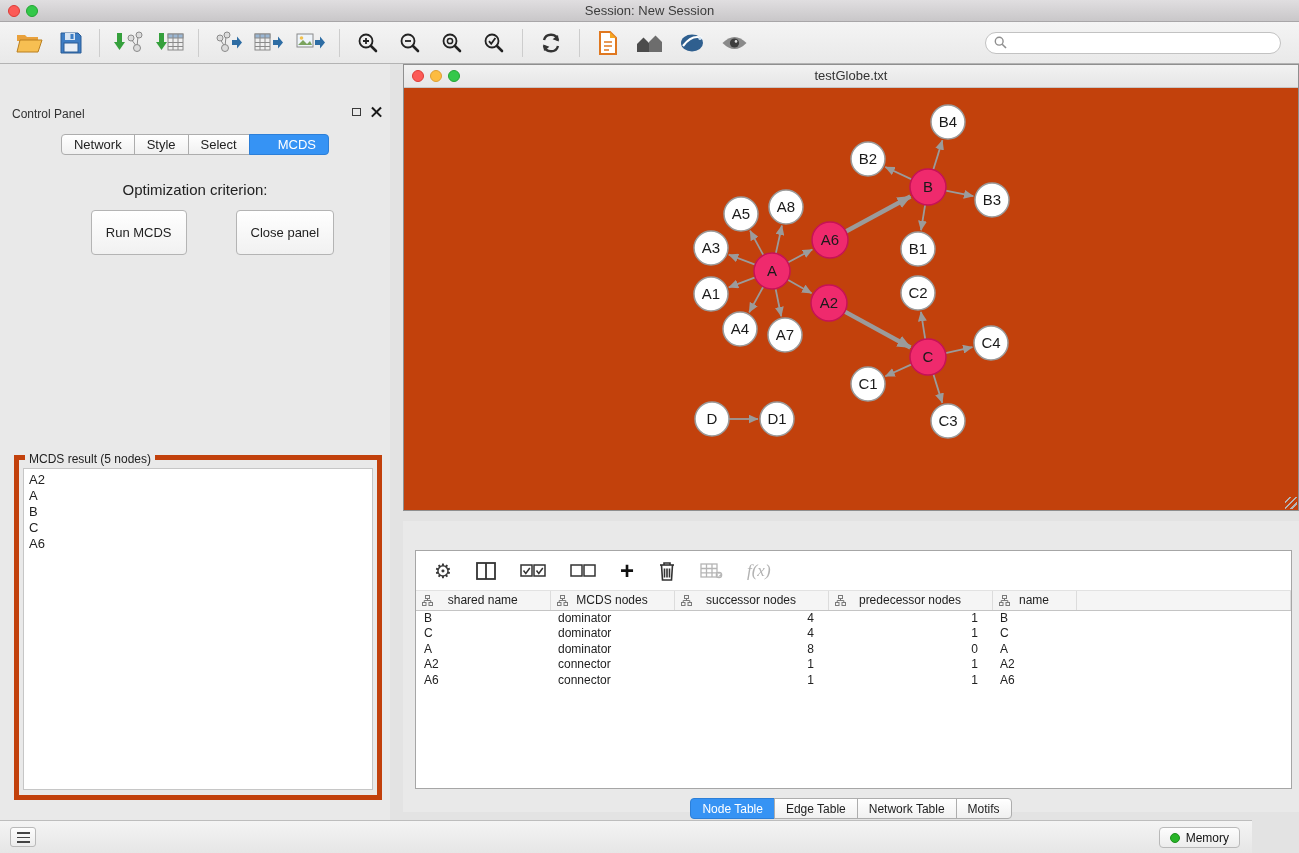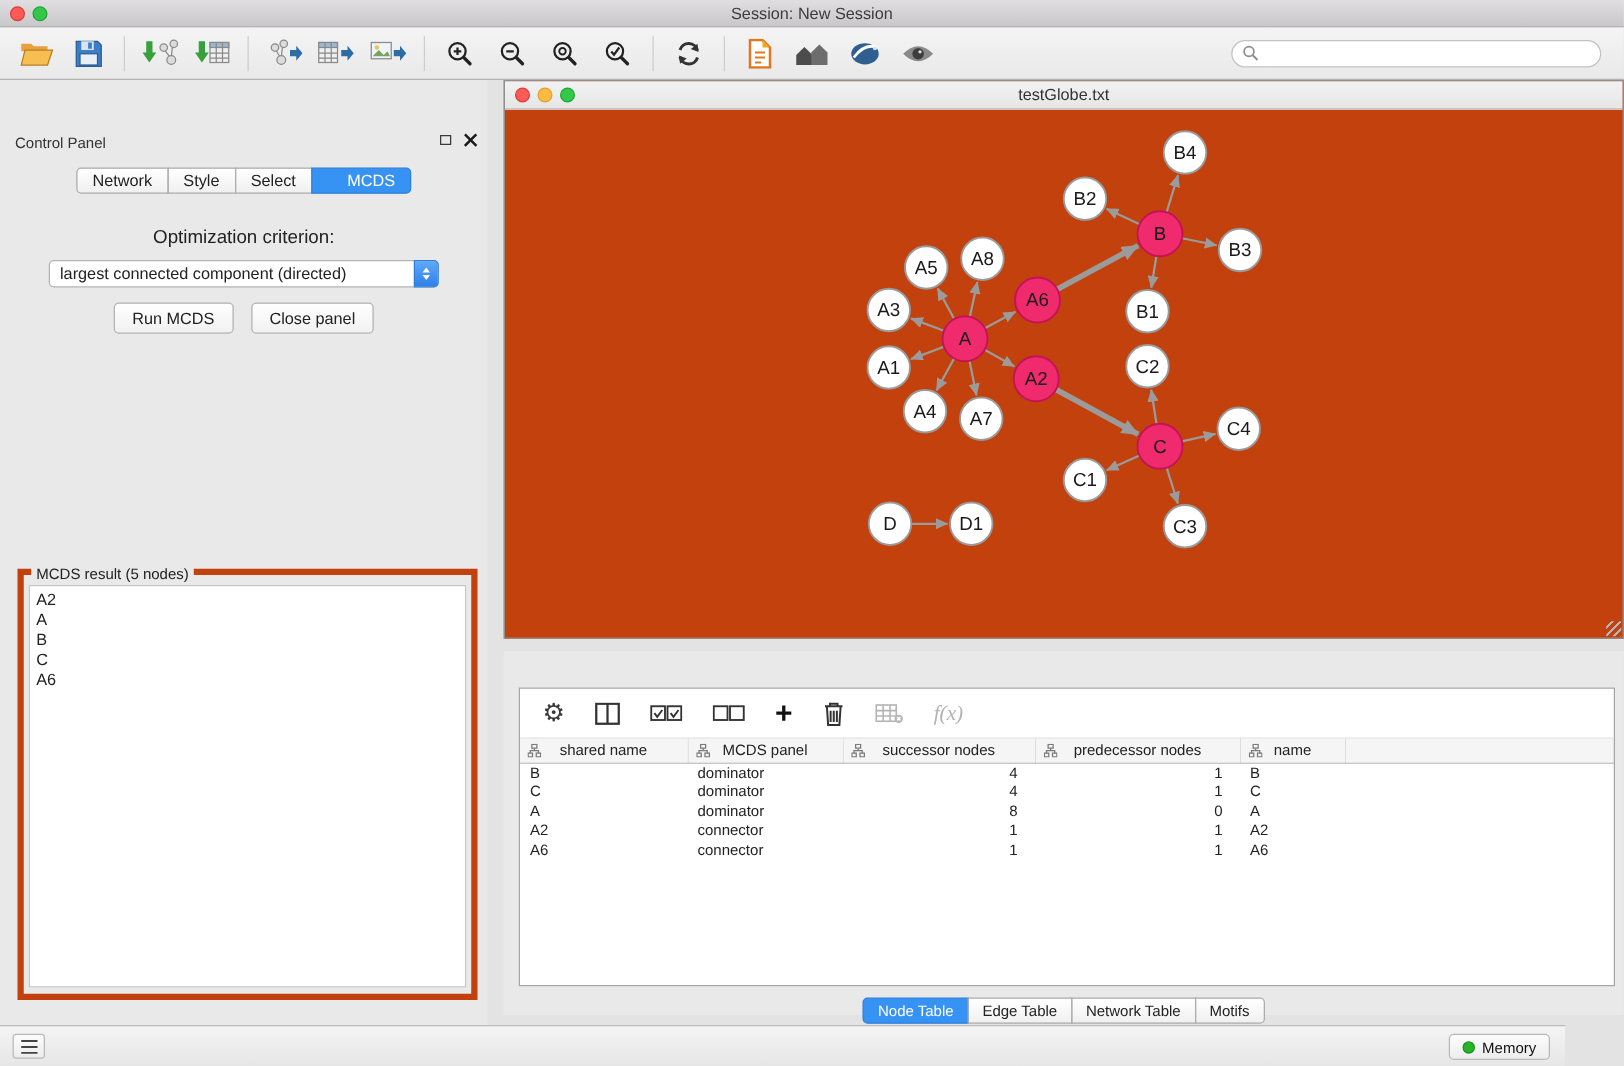"largest connected component (directed)" div.dropdown { html: <div> <span>largest connected component (directed)</span> <span> <span></span> <span></span> </span> </div> -> none }
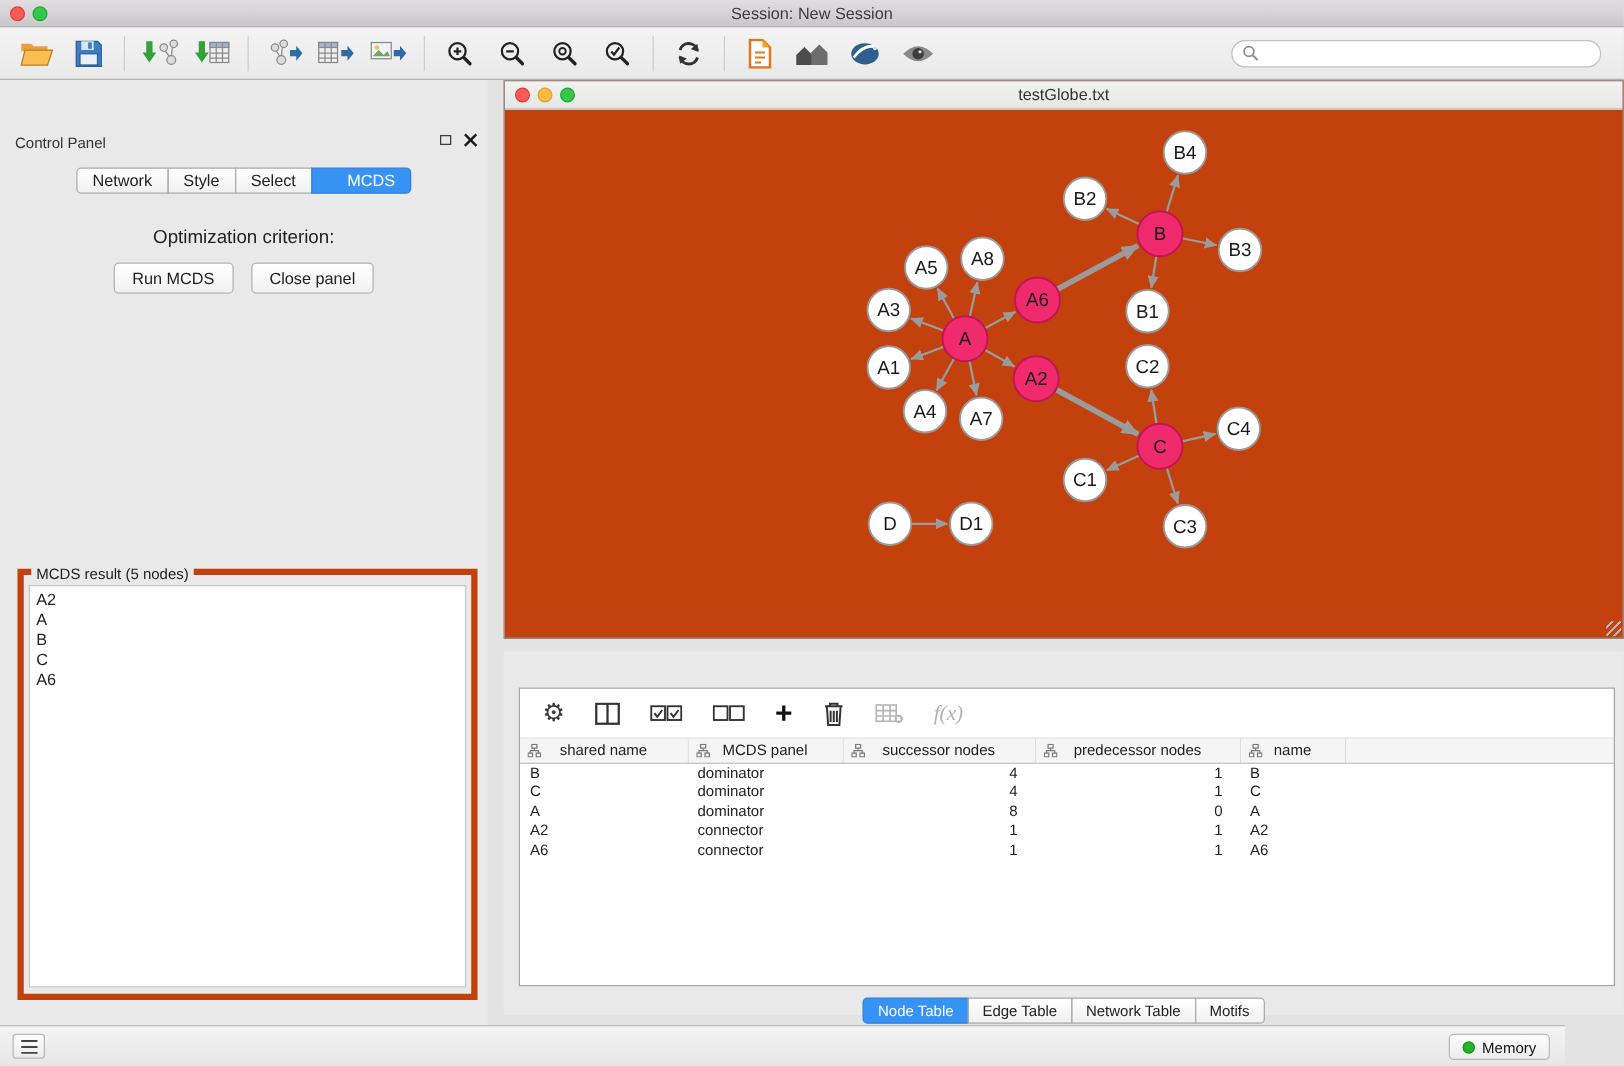"Run MCDS" .btn { margin-left: none -> 35px; padding: 4px 14px -> 14px 14px }
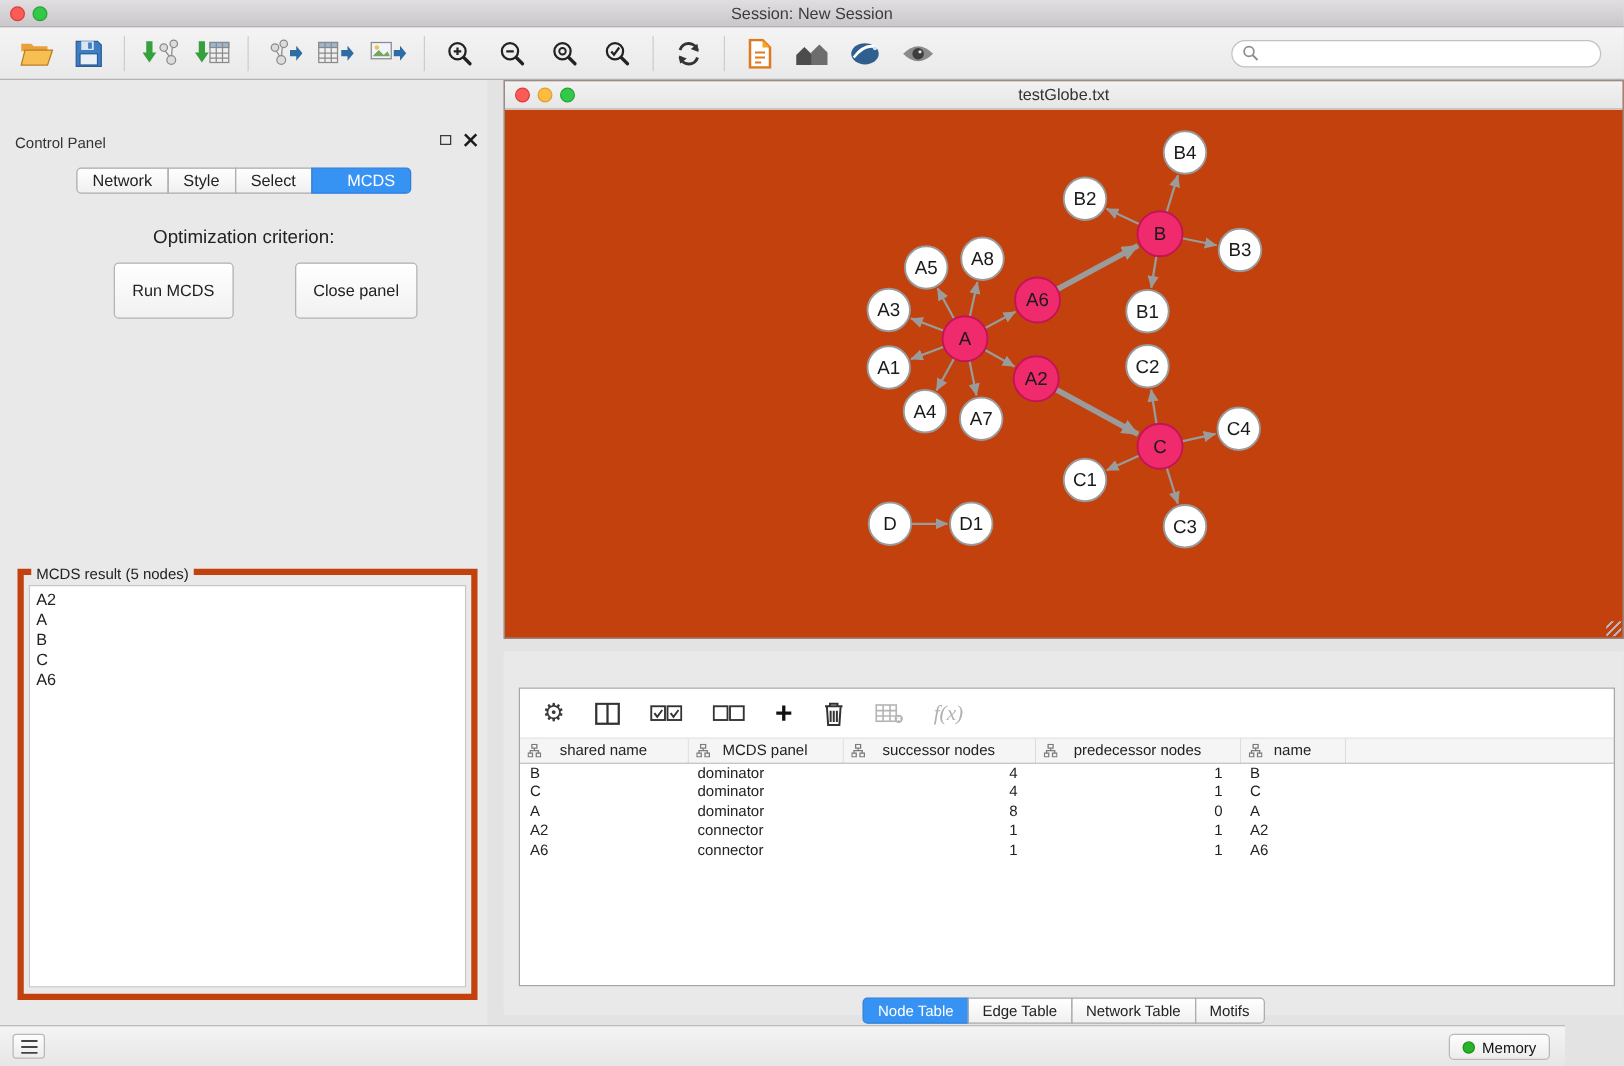"MCDS panel" span { text: panel -> nodes }
